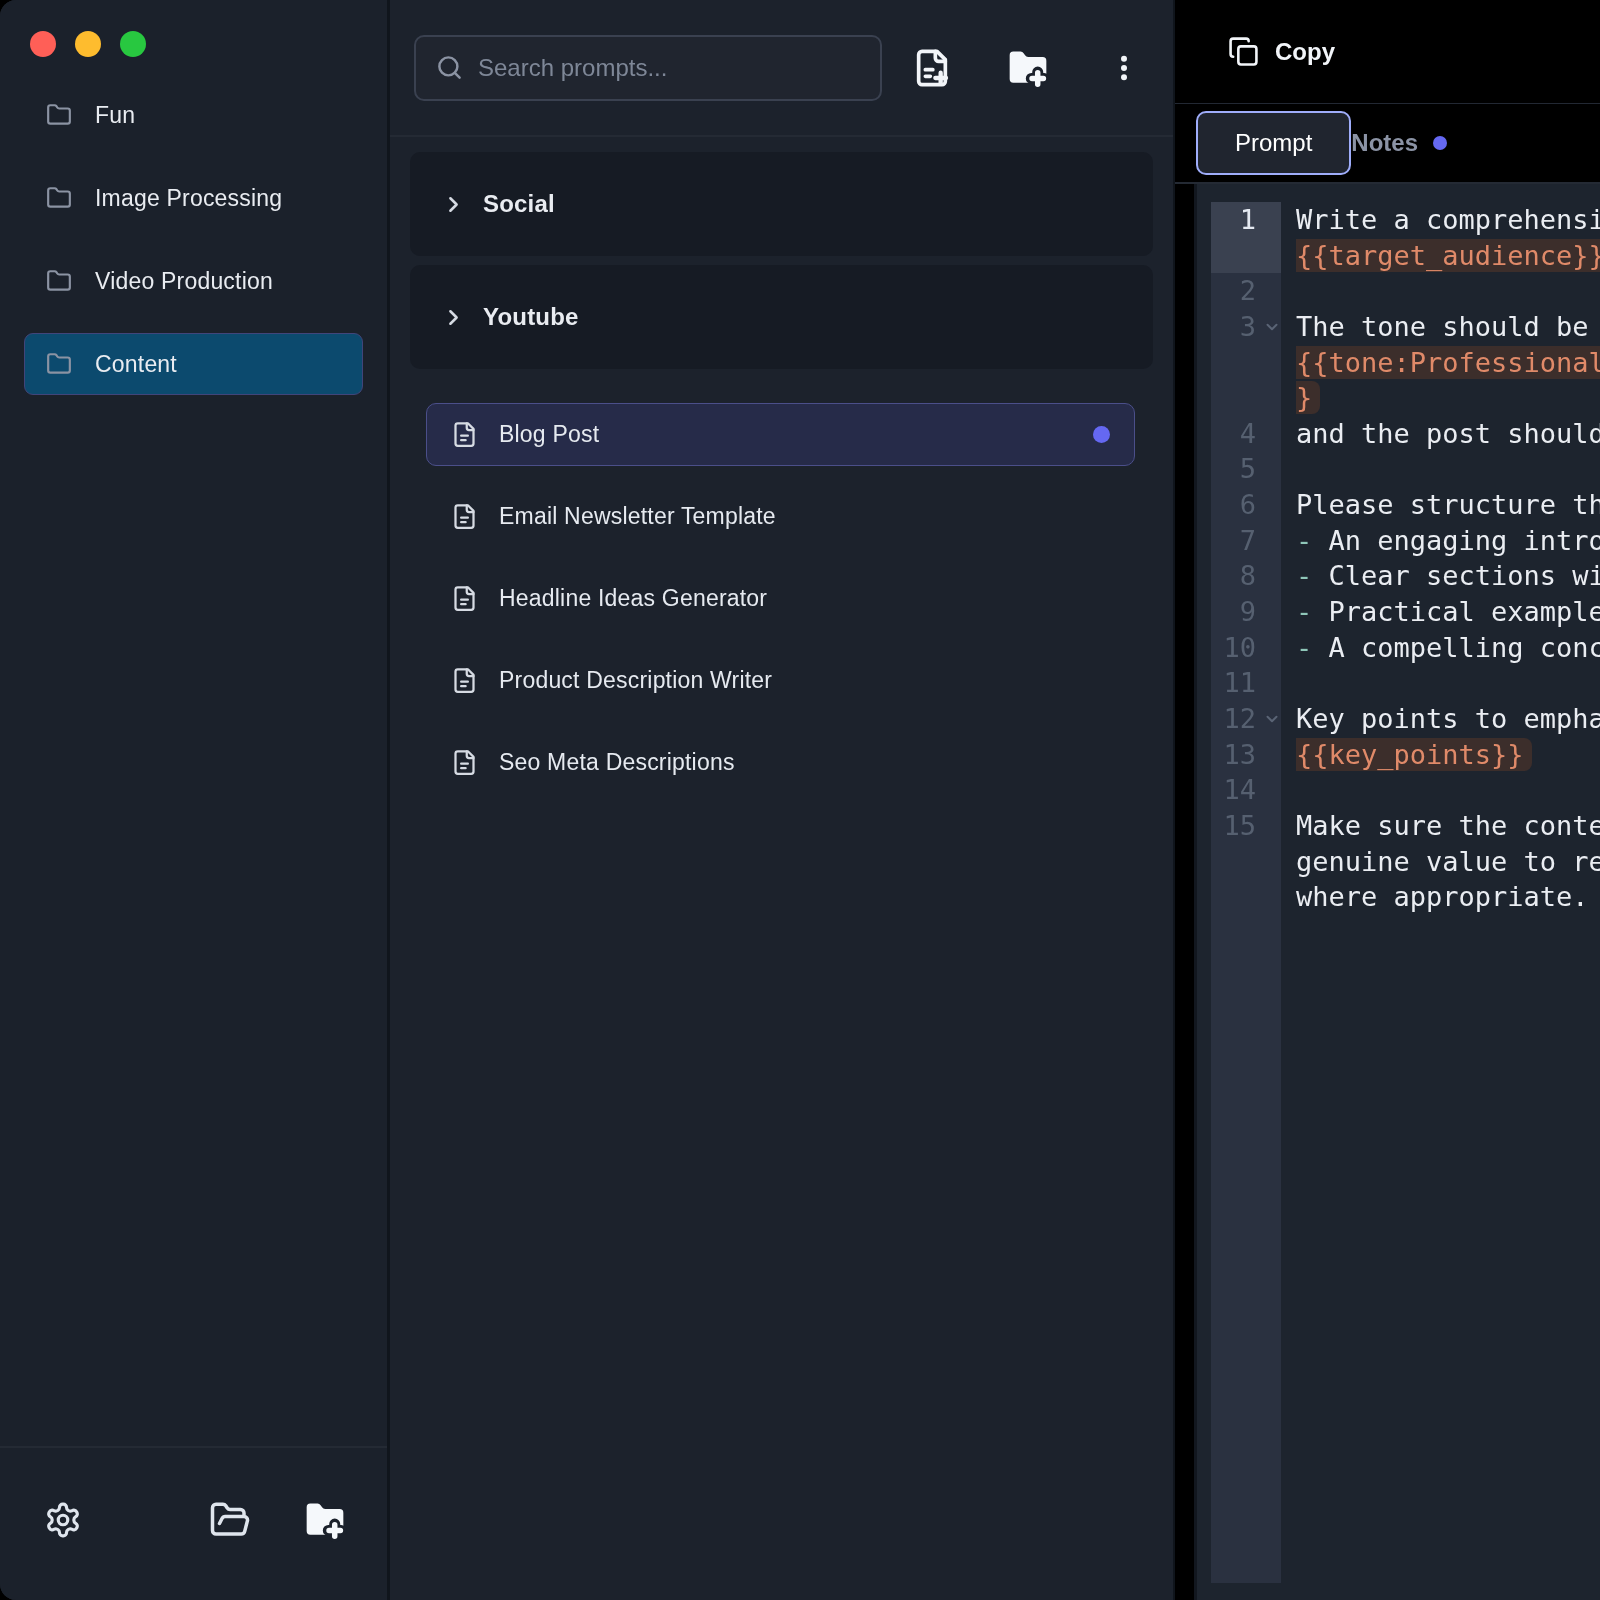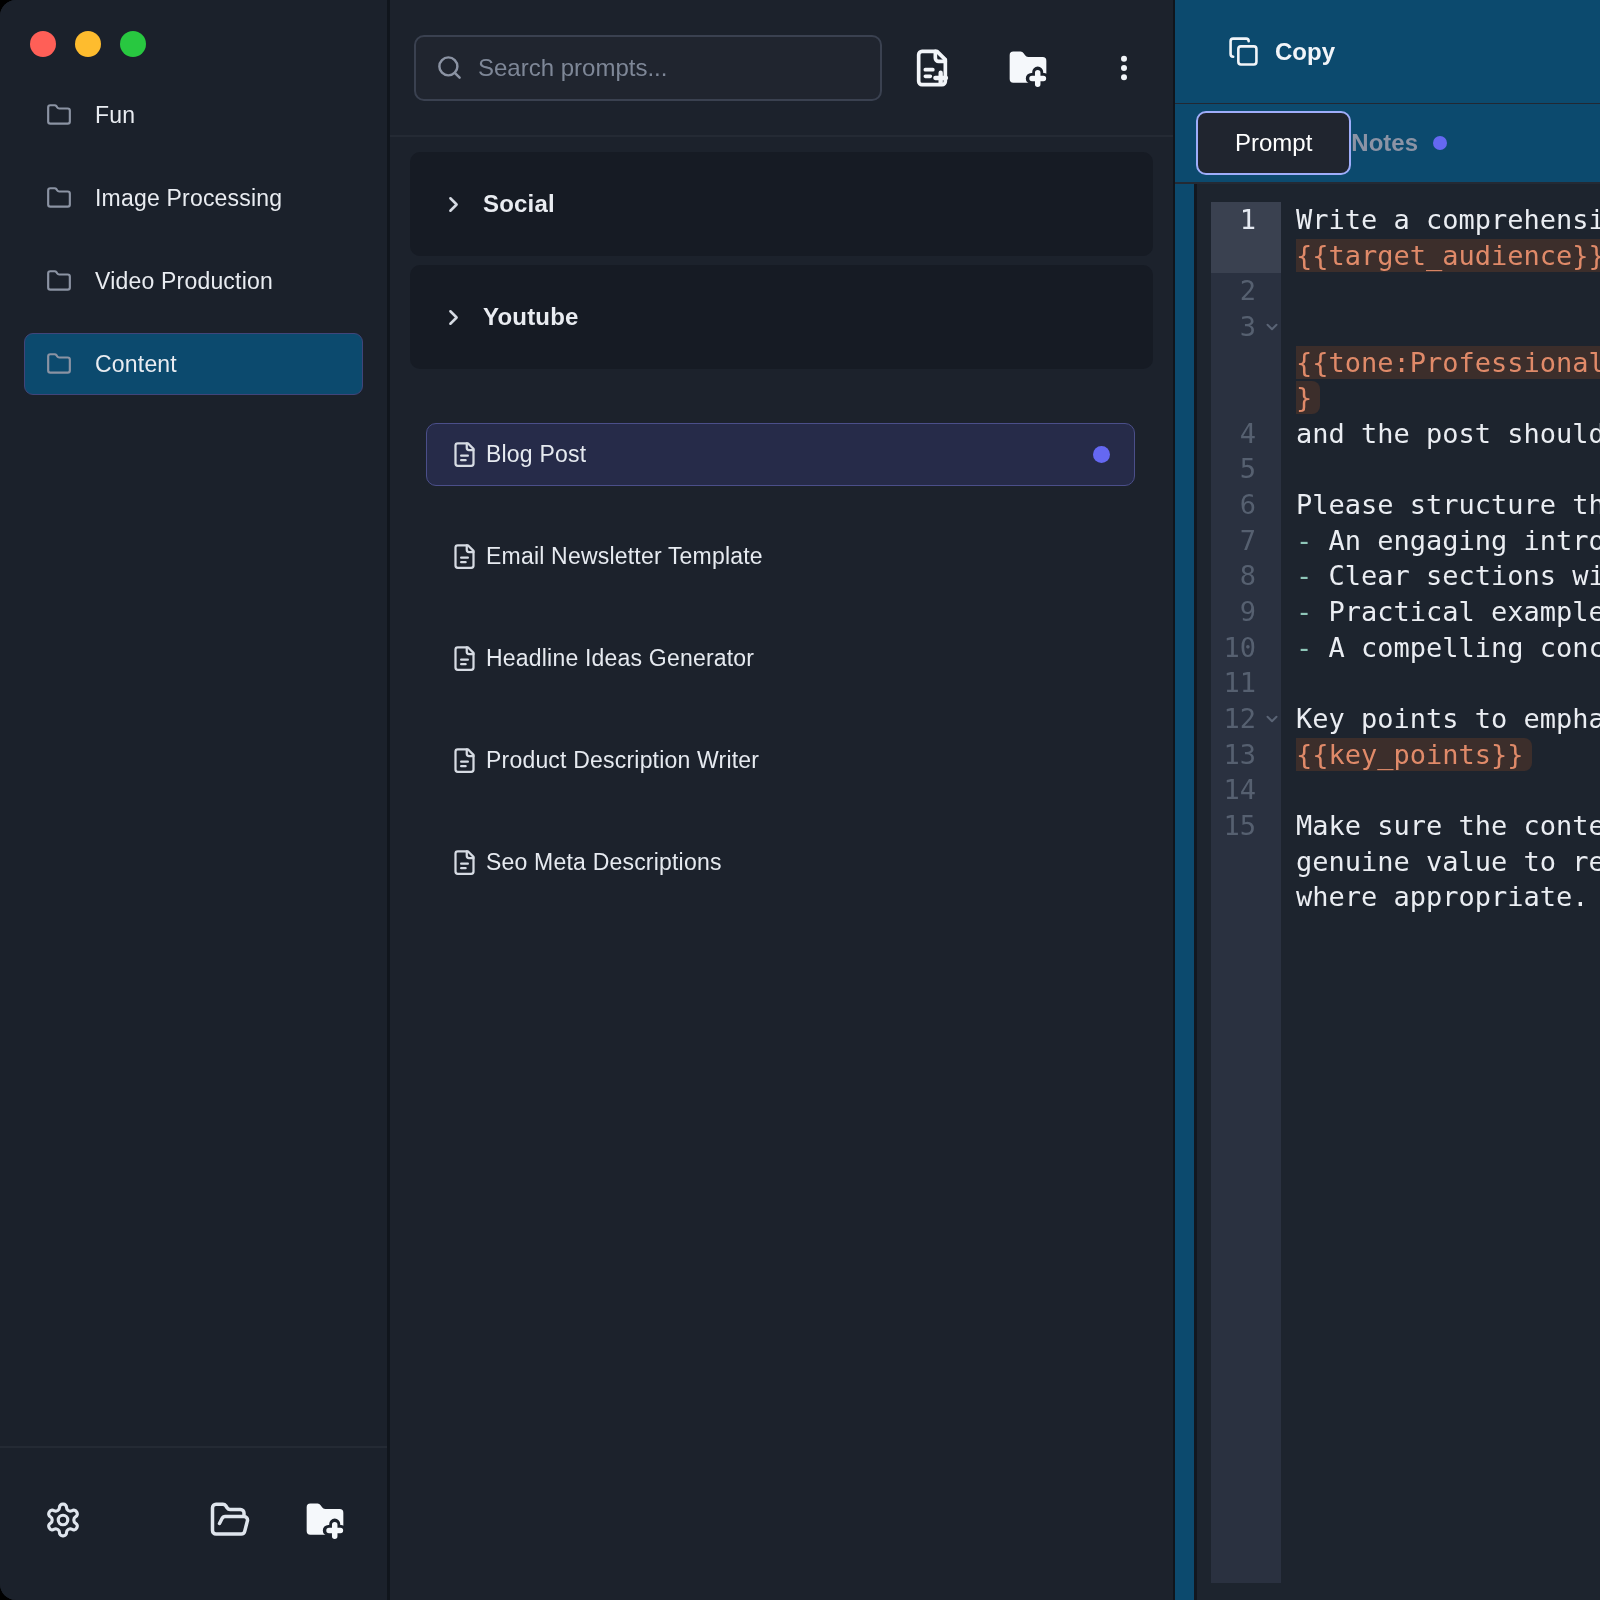"Copy" .detail { background: #0c4a6e -> #000000 }
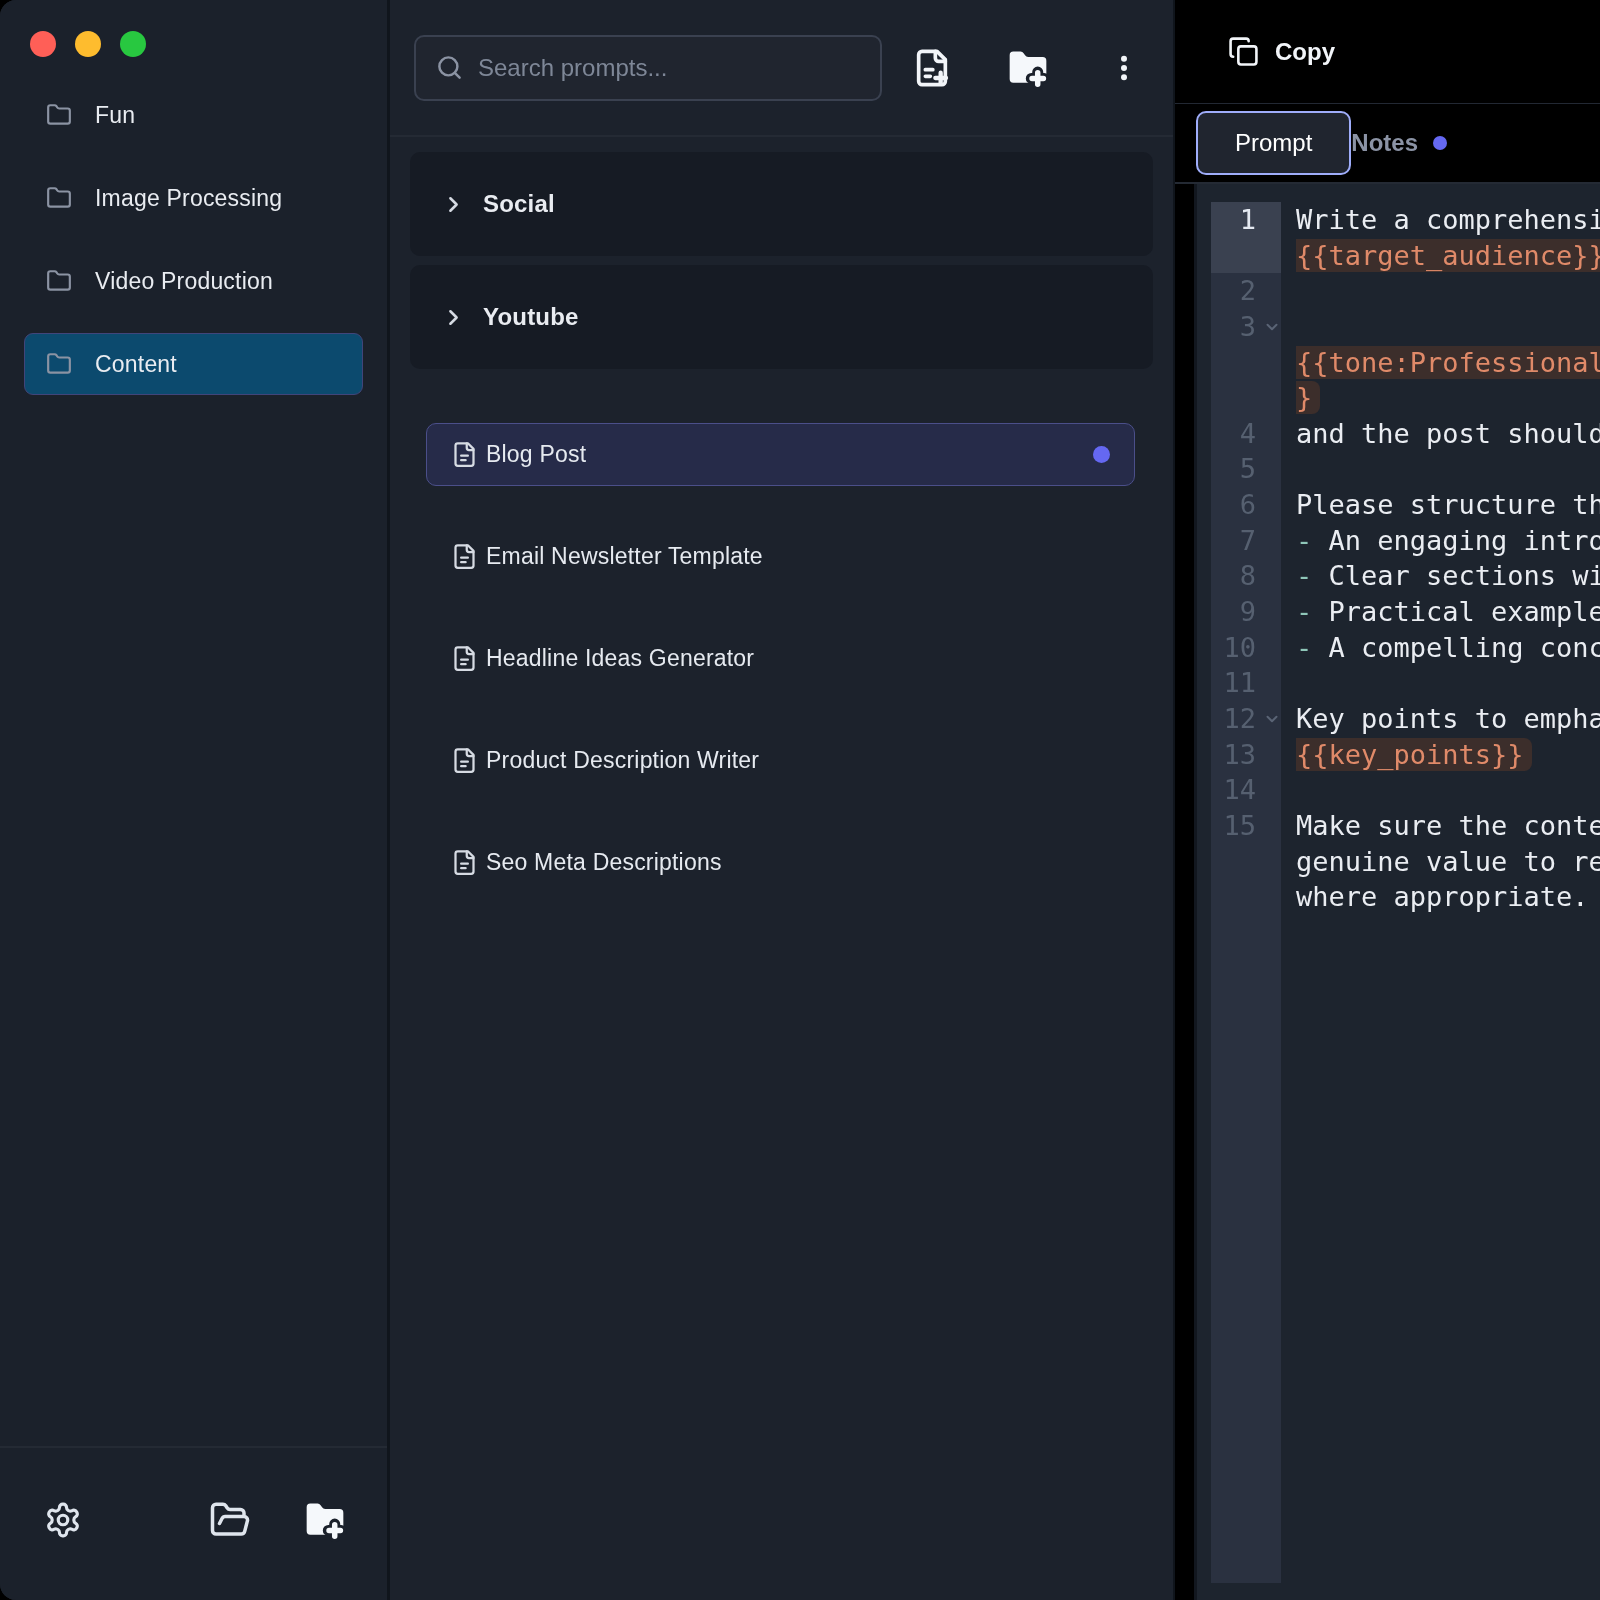"The tone should be" div.code { html: none -> <div><span>The tone should be</span></div> }
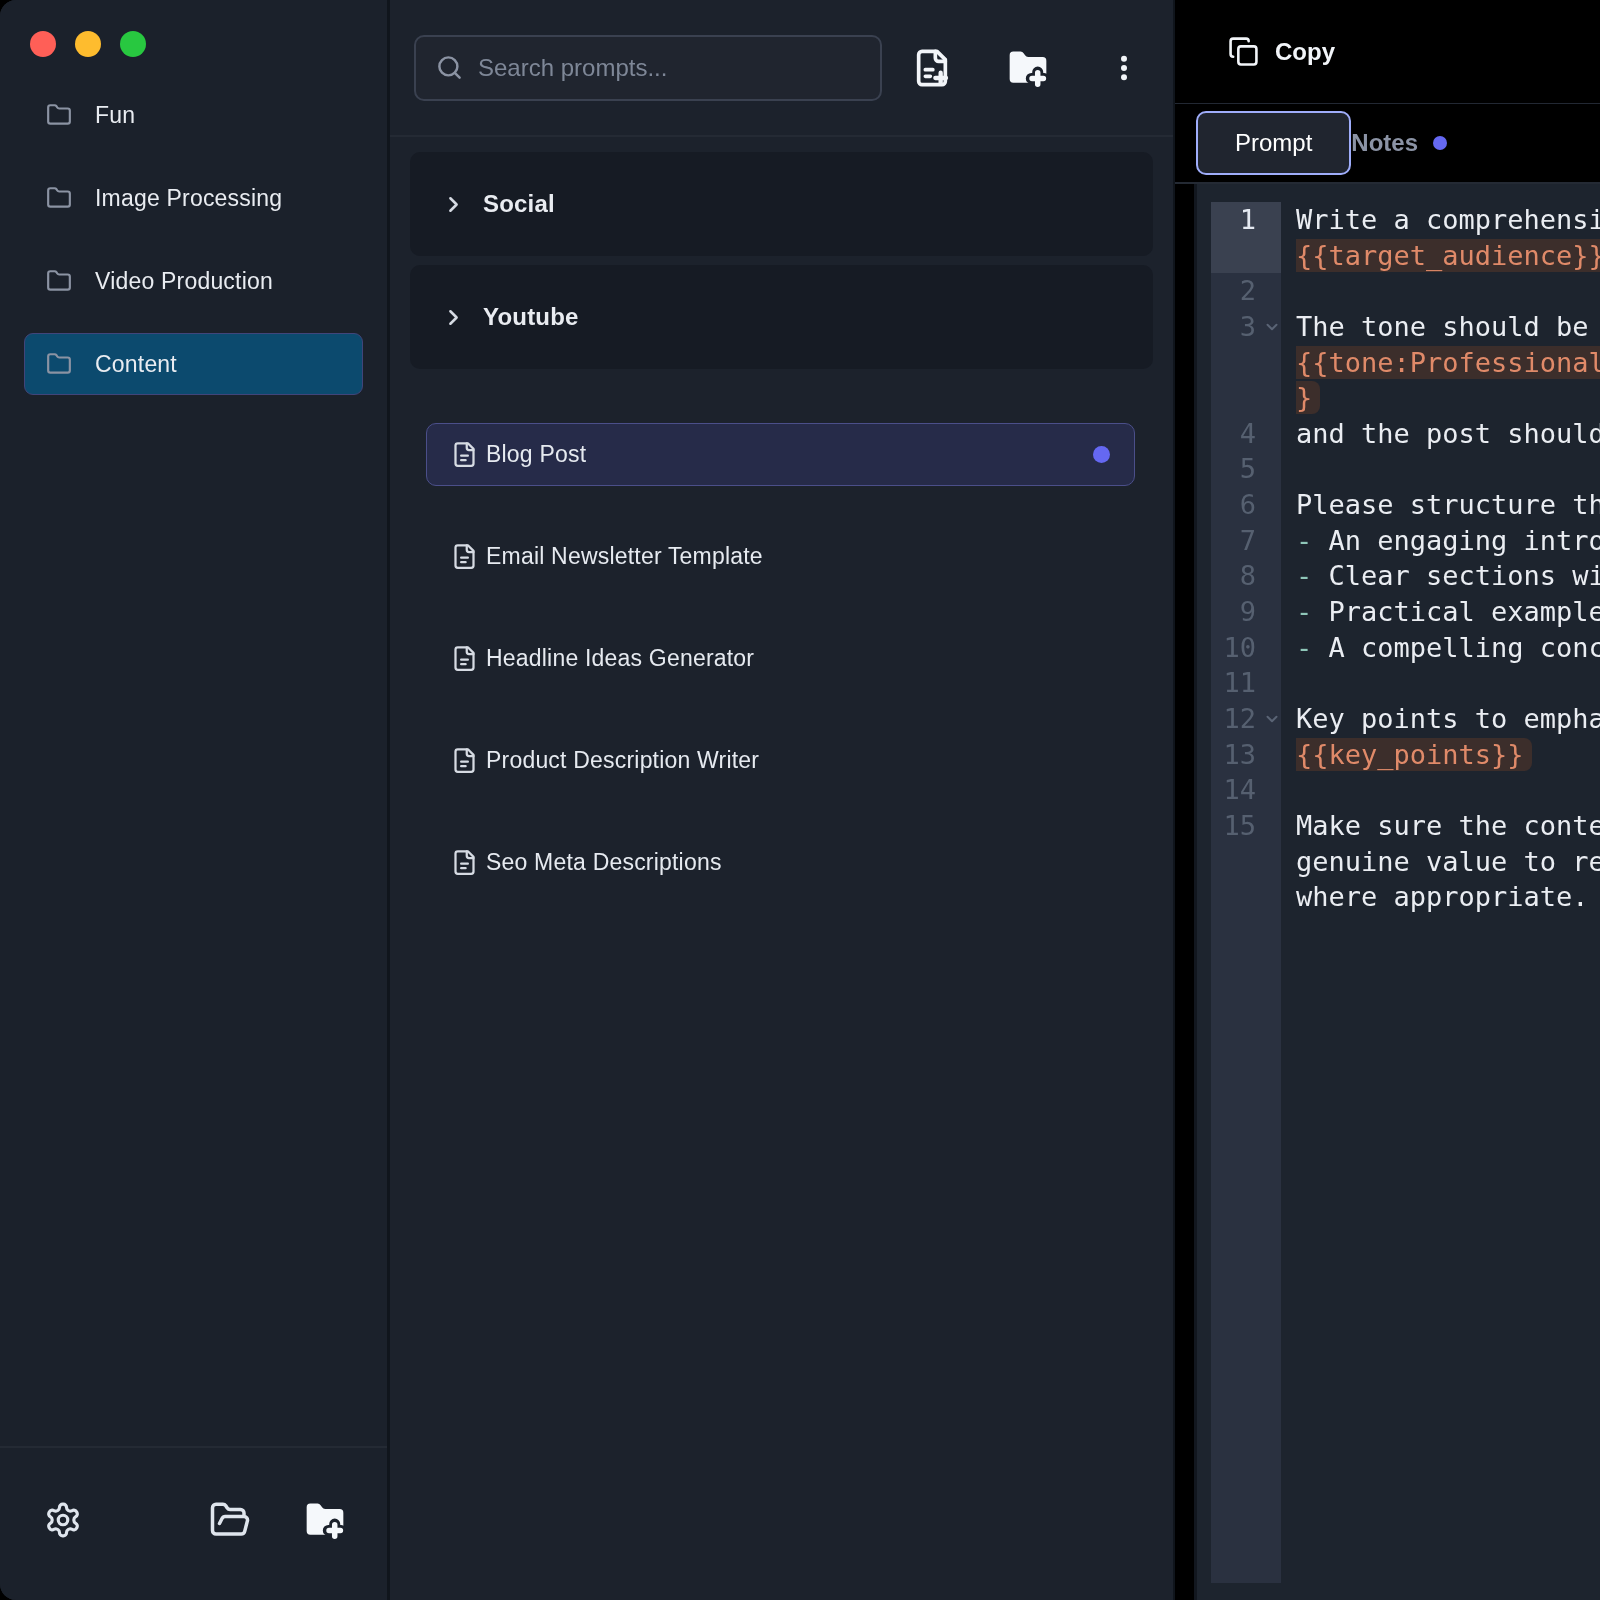"Blog Post" .prompt-row { gap: 8px -> 21px; margin-top: 20px -> none }
